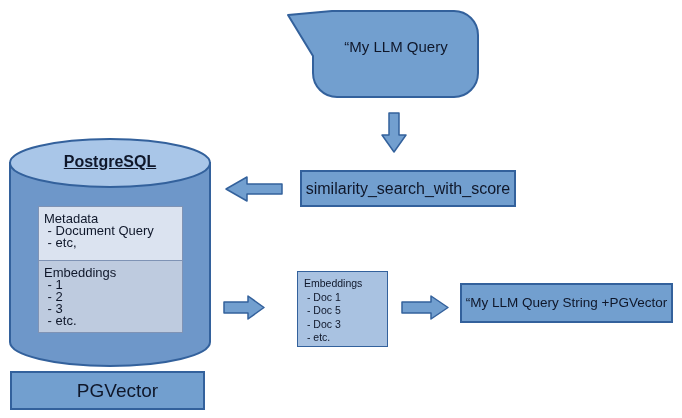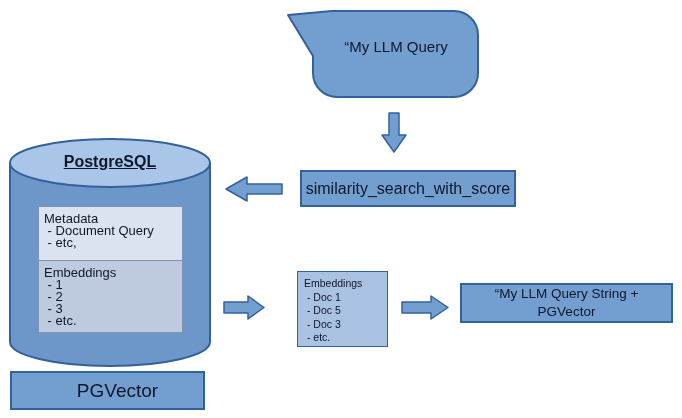"“My LLM Query String +" .context-box { flex-direction: column -> none }
